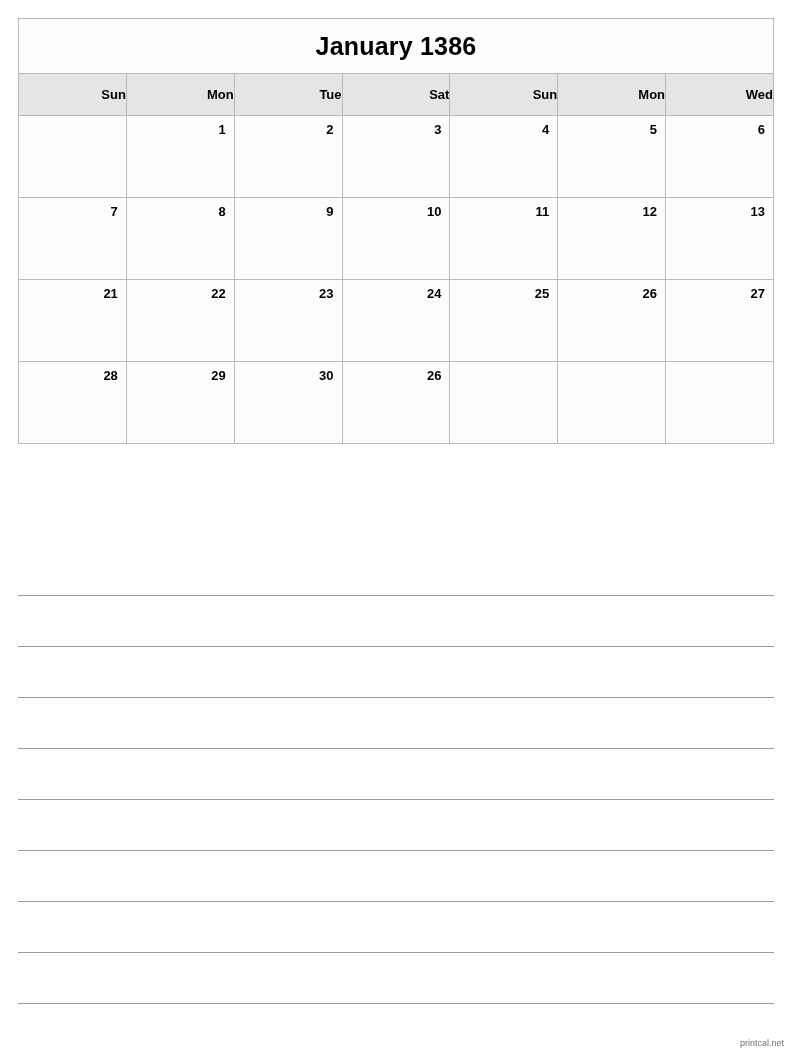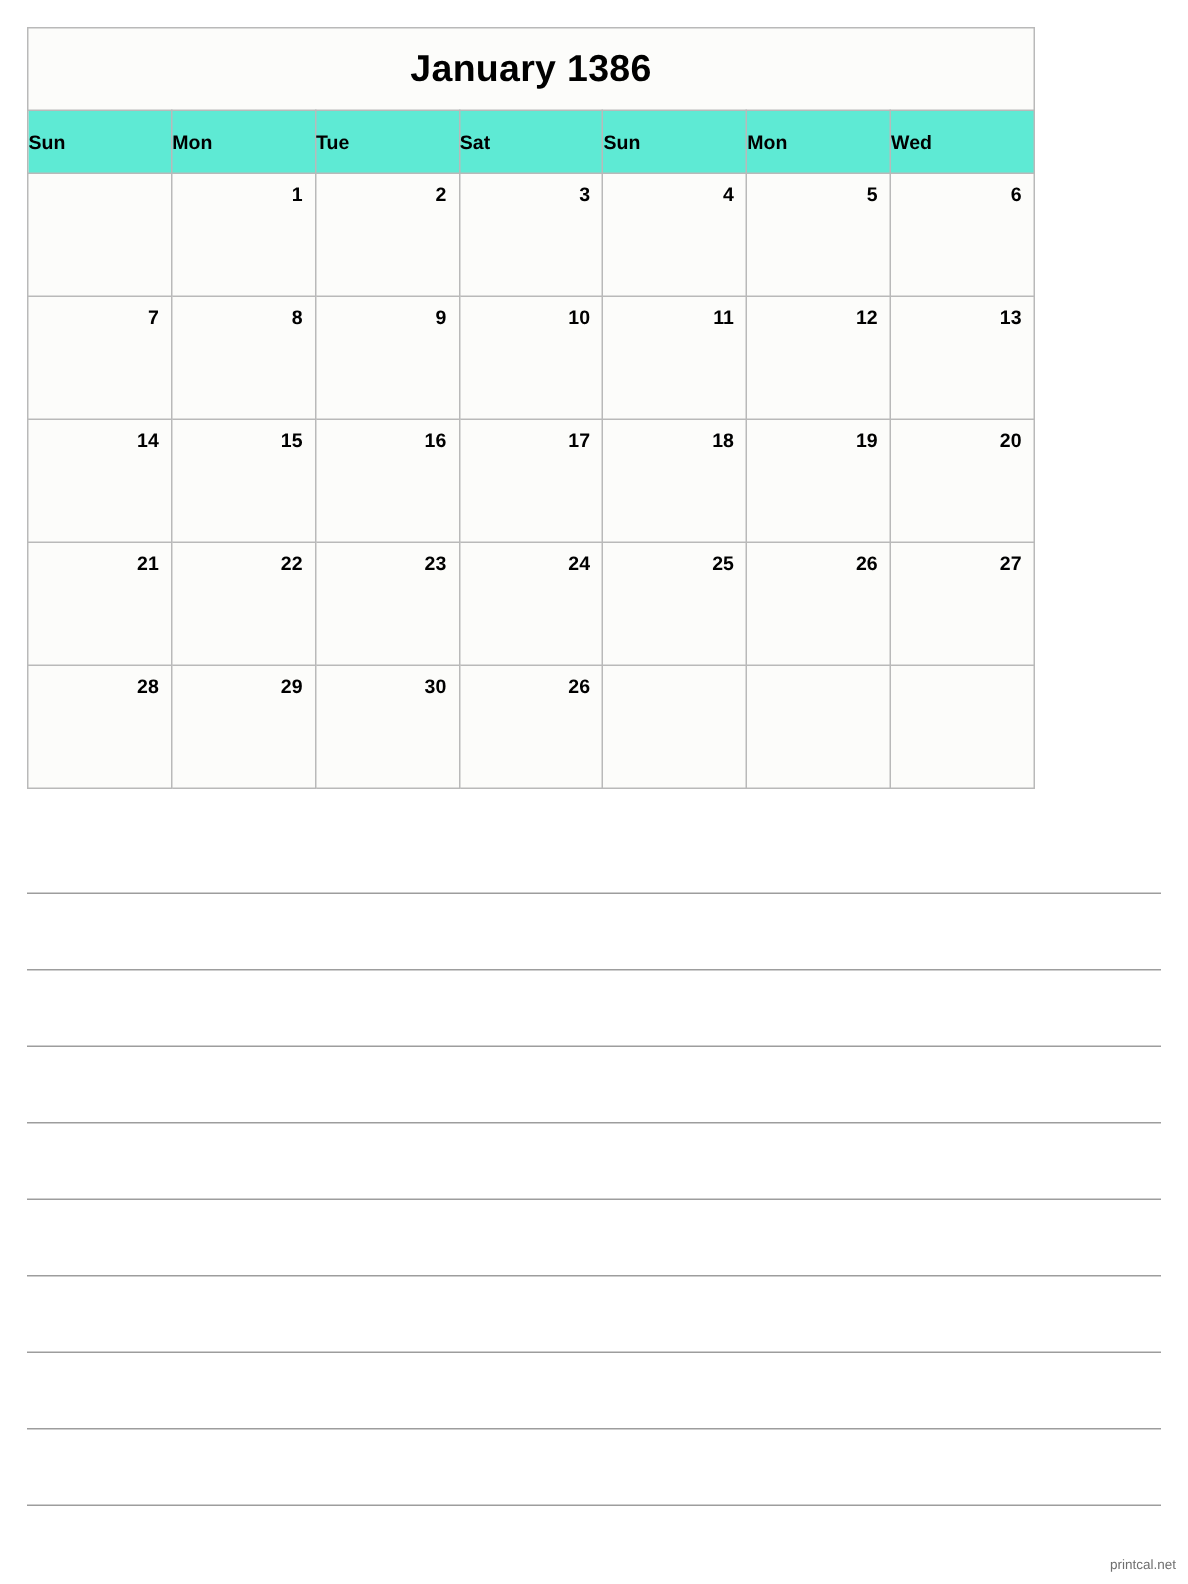"January 1386" table.calendar { width: 672px -> 756px }
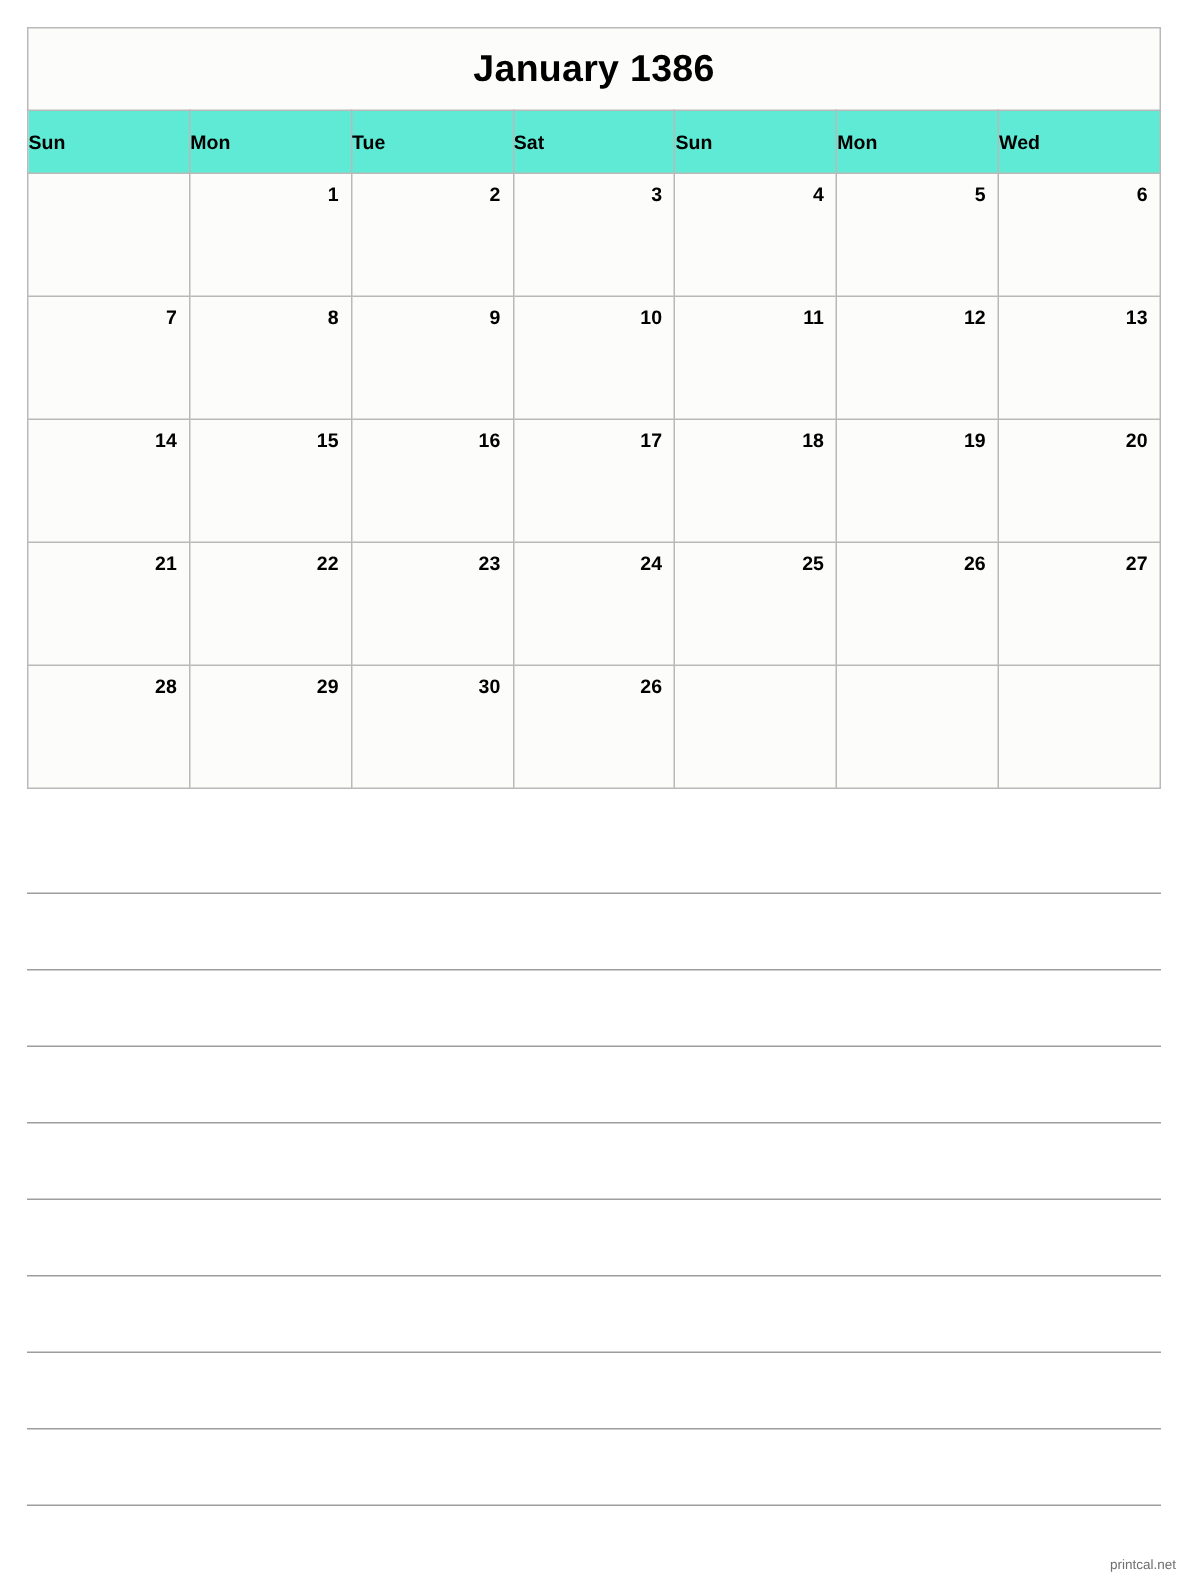"Sun" .dow-cell { background: #5eead4 -> #e5e5e5; text-align: left -> right }
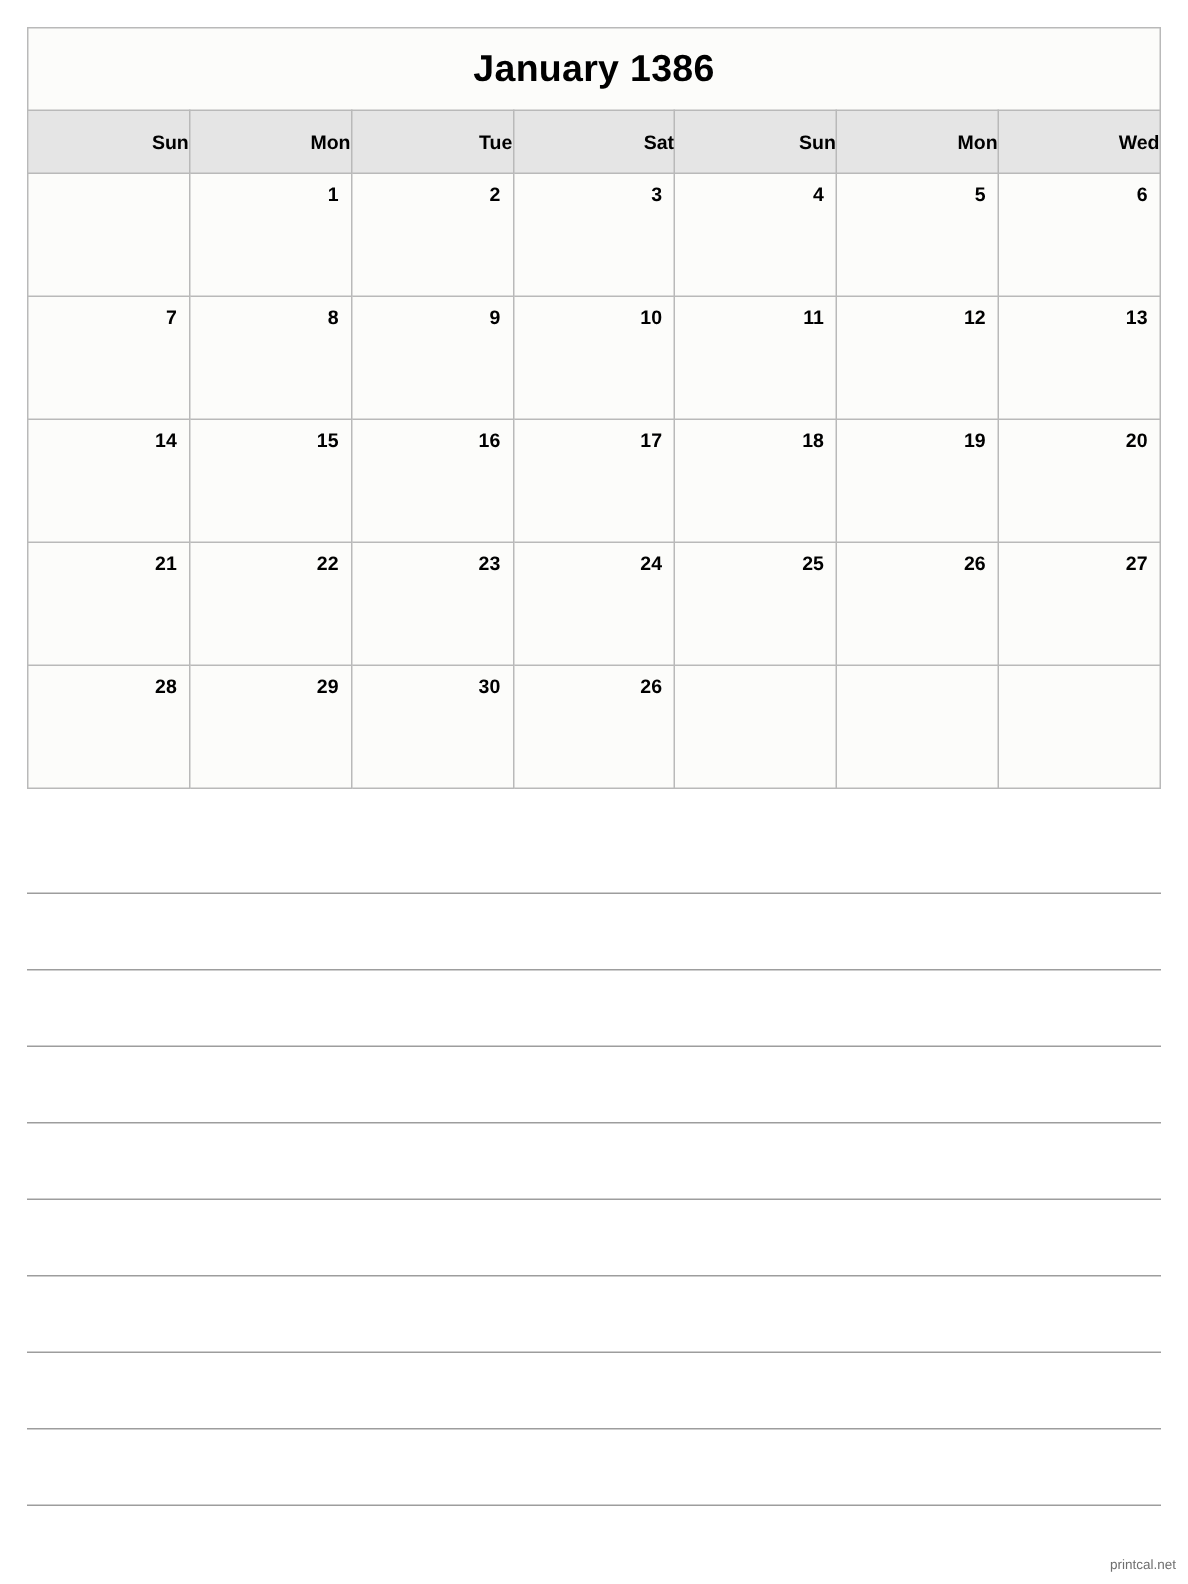"14" tr { html: <tr> <td>14</td> <td>15</td> <td>16</td> <td>17</td> <td>18</td> <td>19</td> <td>20</td> </tr> -> none }
